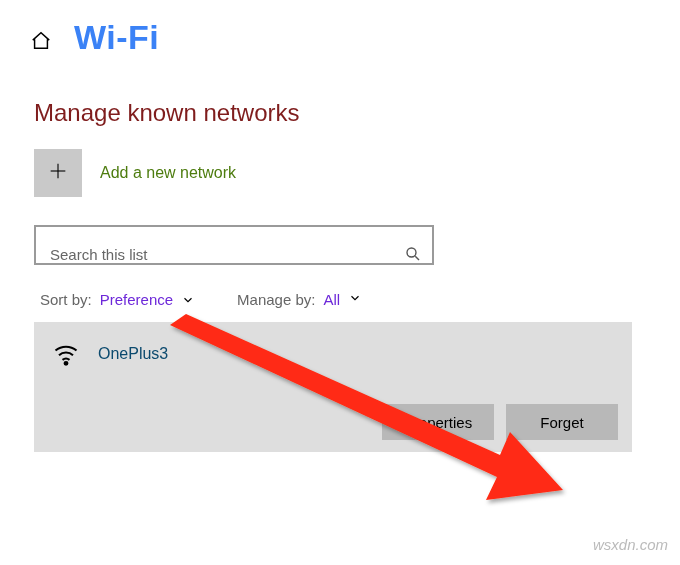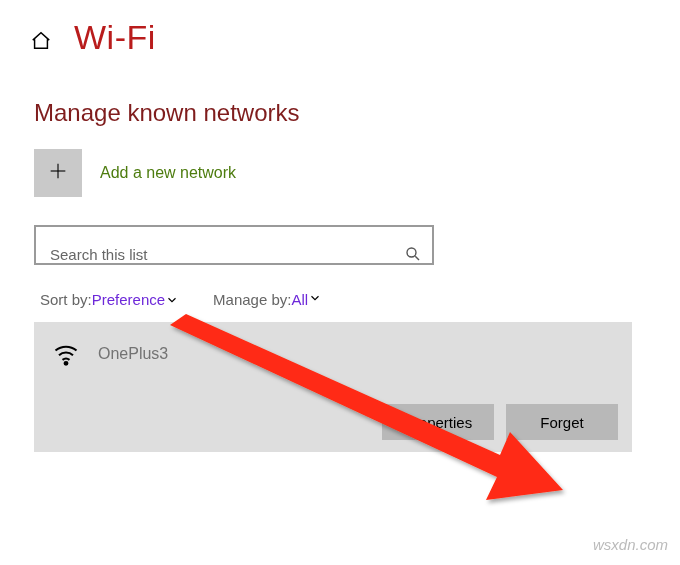"Wi-Fi" .page-title { color: #b91c1c -> #3b82f6; font-weight: 400 -> 700 }
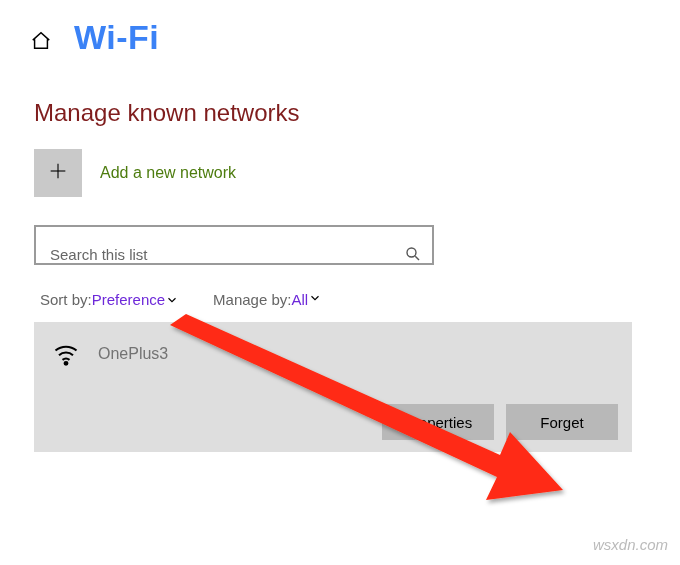"Sort by:" .filter-row { gap: none -> 8px }
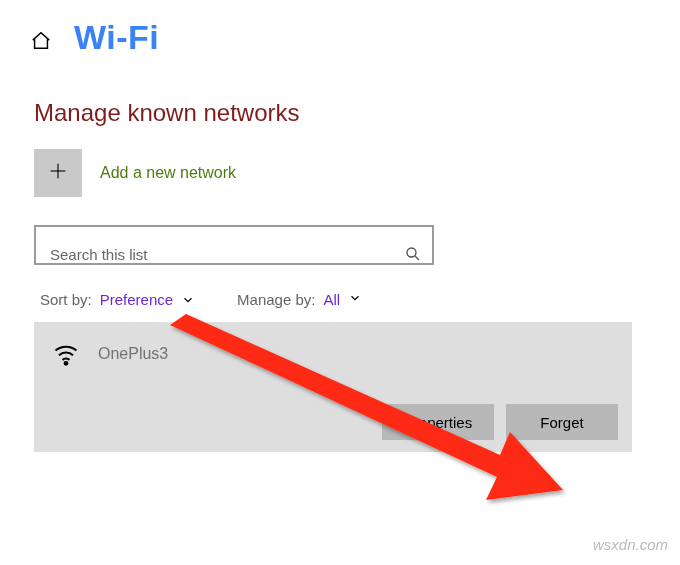"OnePlus3" .network-name { color: #737373 -> #0c4a6e }
